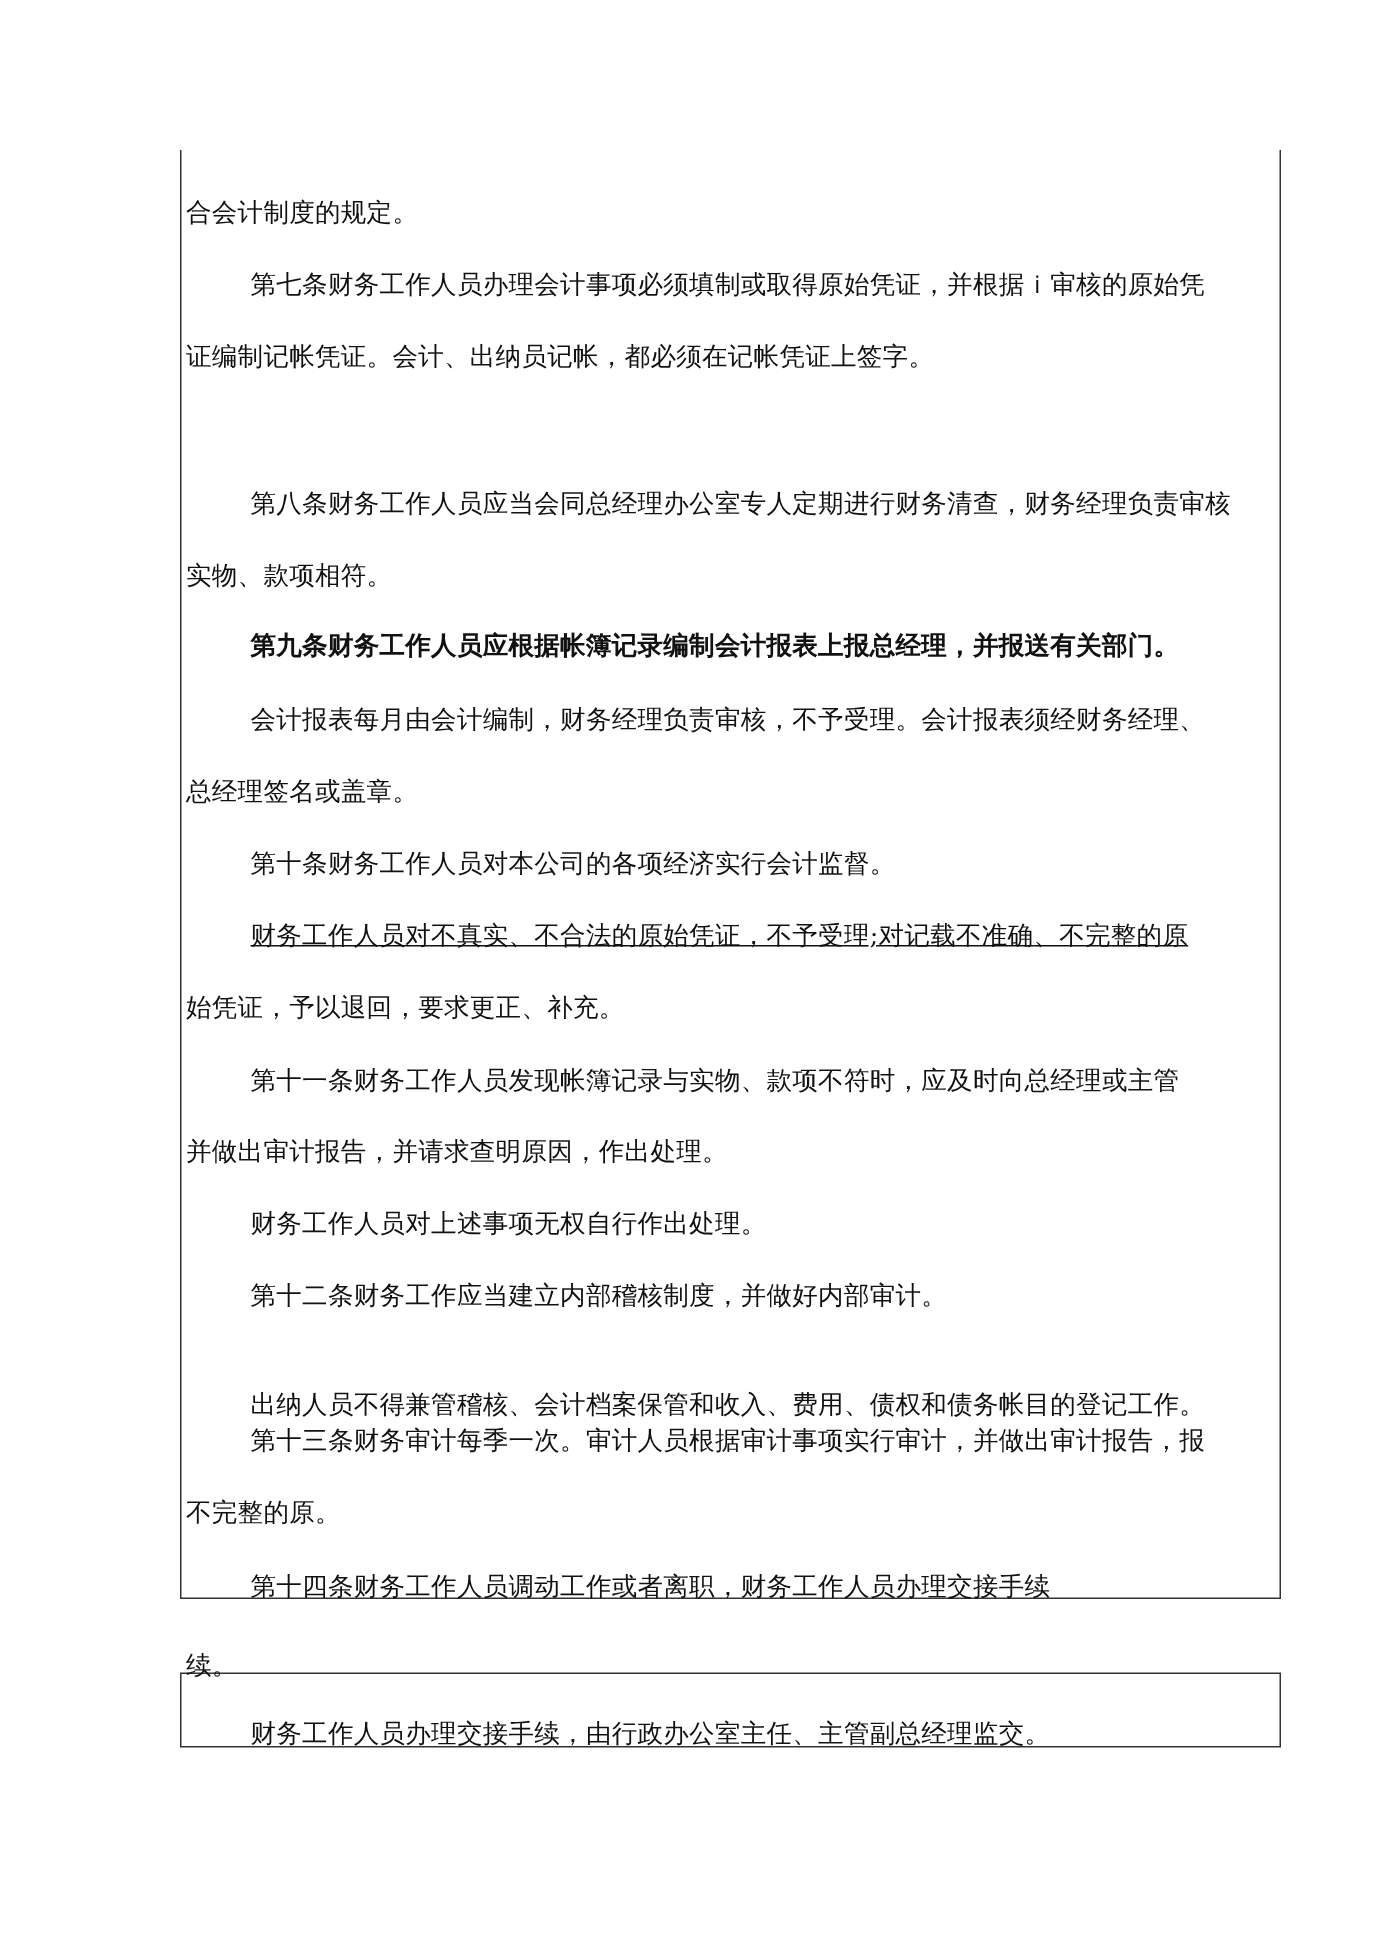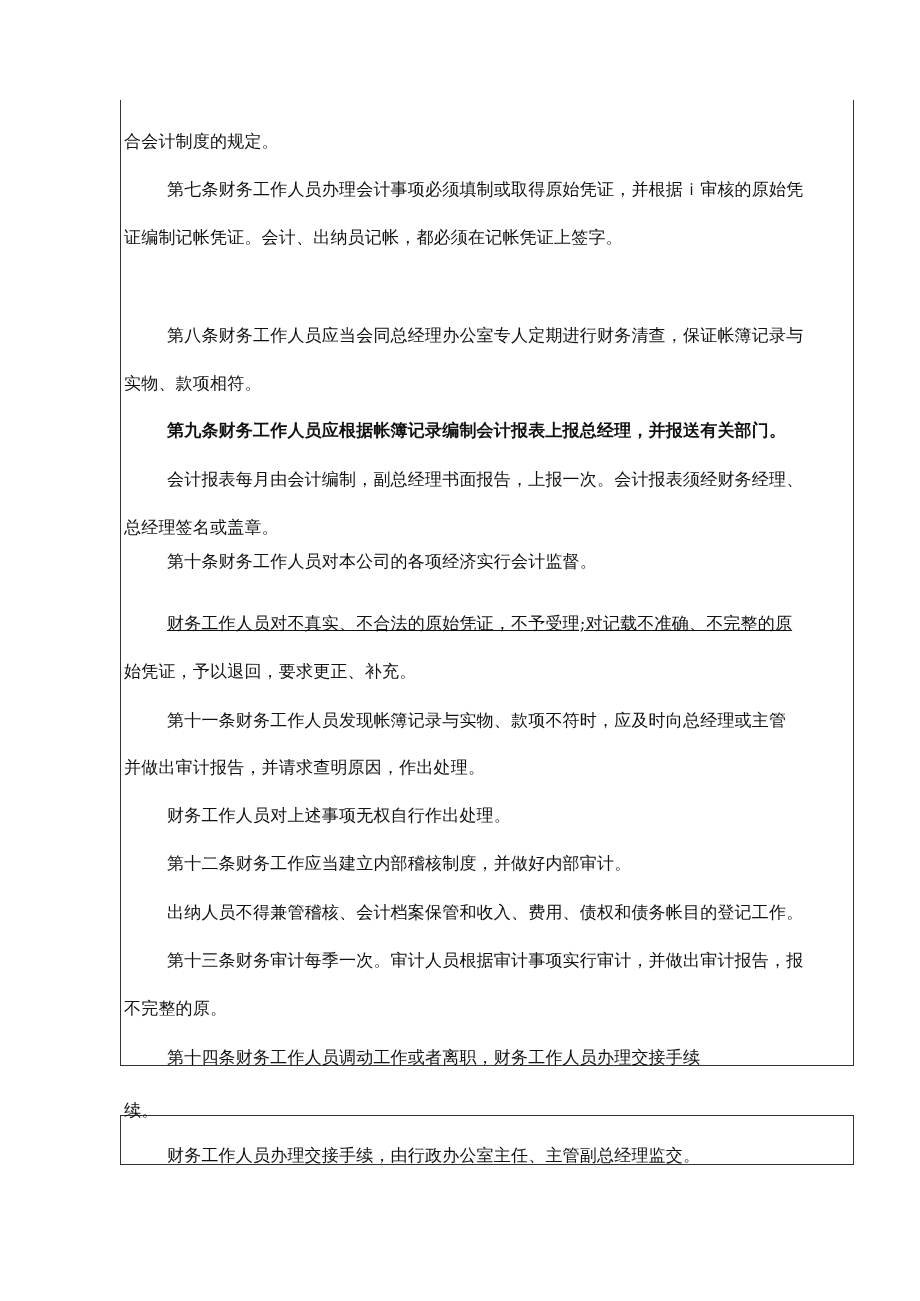"第八条财务工作人员应当会同总经理办公室专人定期进行财务清查，保证帐簿记录与" div.line { text: 保证帐簿记录与 -> 财务经理负责审核 }
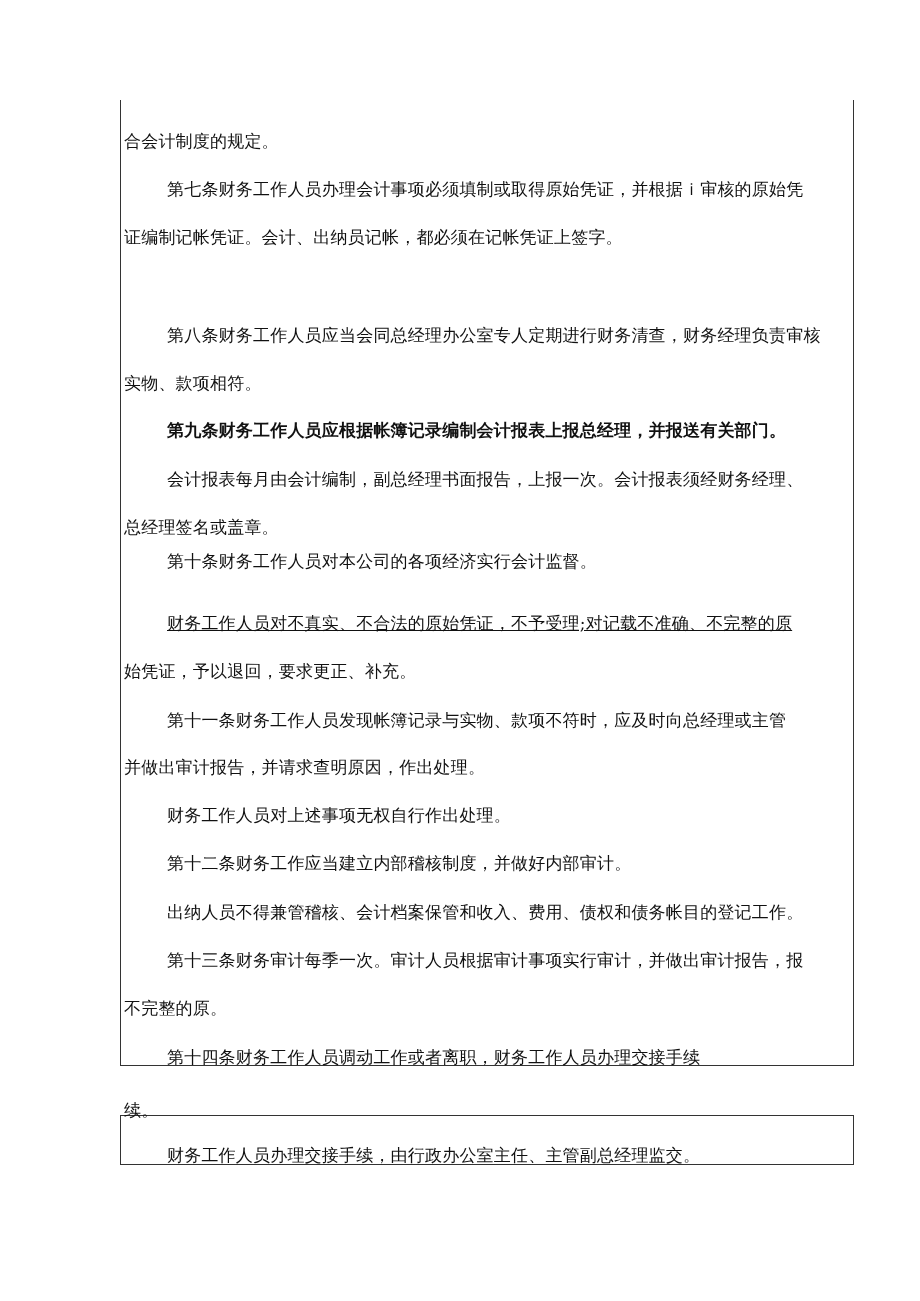"会计报表每月由会计编制，副总经理书面报告，上报一次。会计报表须经财务经理、" div.line { text: 副总经理书面报告，上报一次 -> 财务经理负责审核，不予受理 }
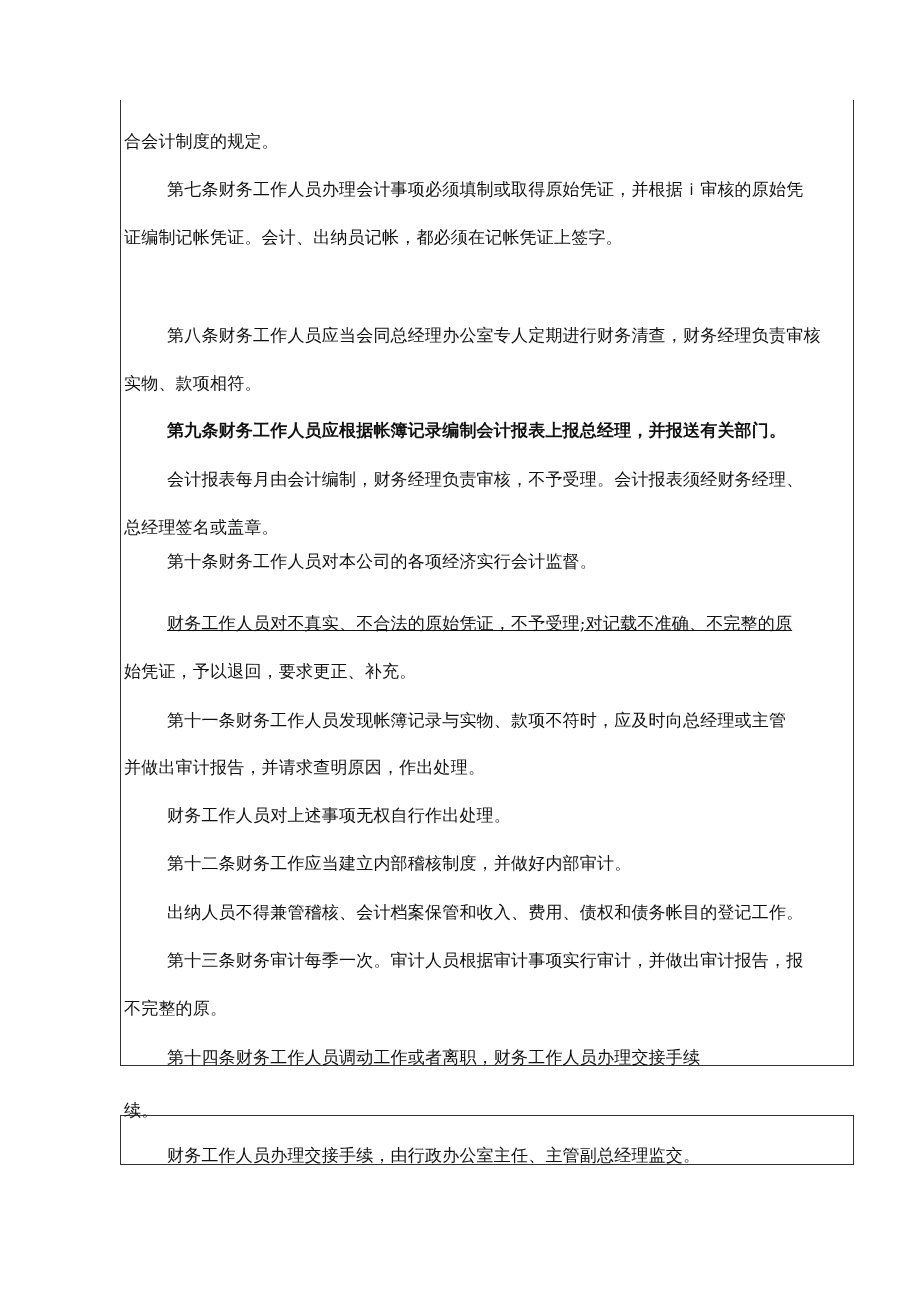"第十条财务工作人员对本公司的各项经济实行会计监督。" div.line { top: 533px -> 547px }
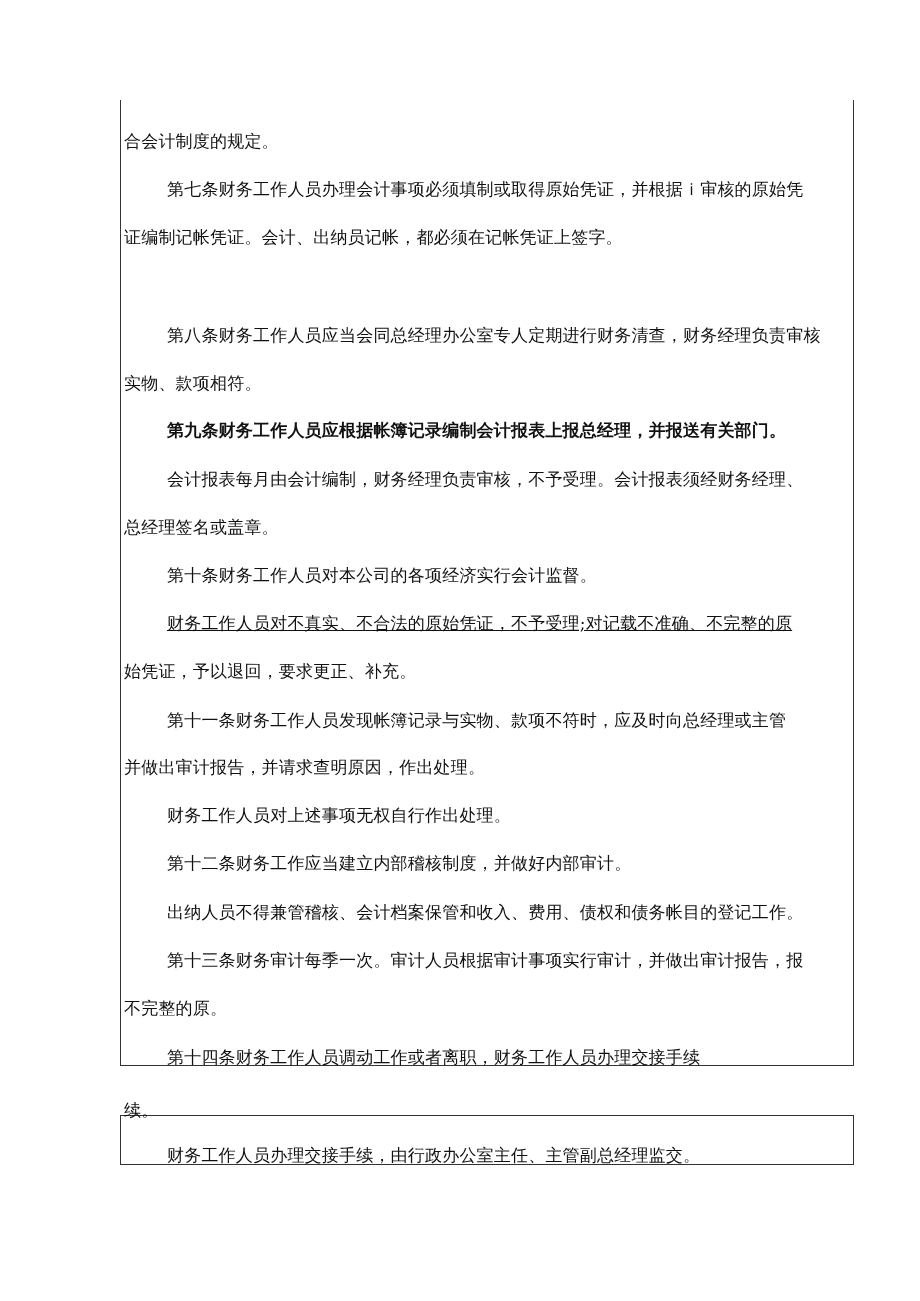"出纳人员不得兼管稽核、会计档案保管和收入、费用、债权和债务帐目的登记工作。" div.line { top: 884px -> 908px }
